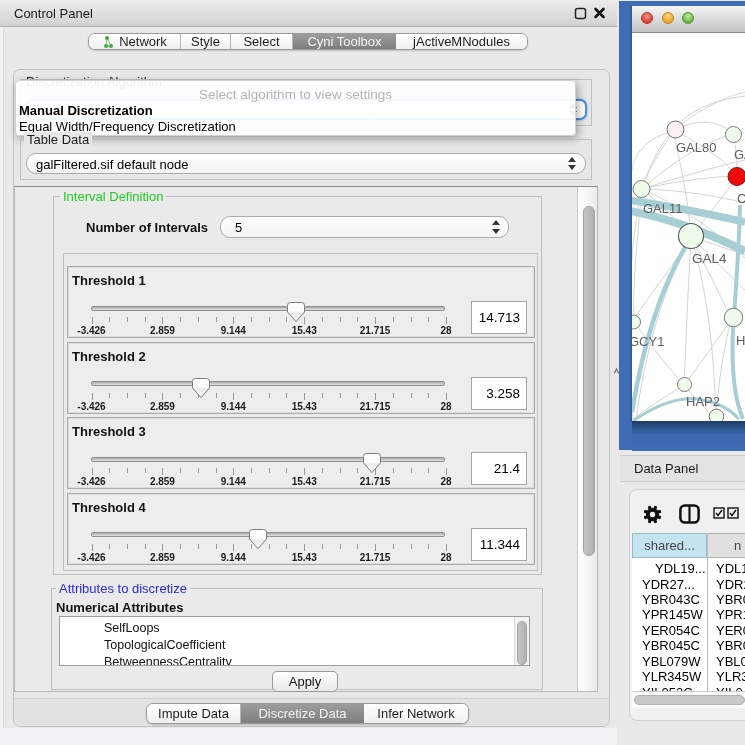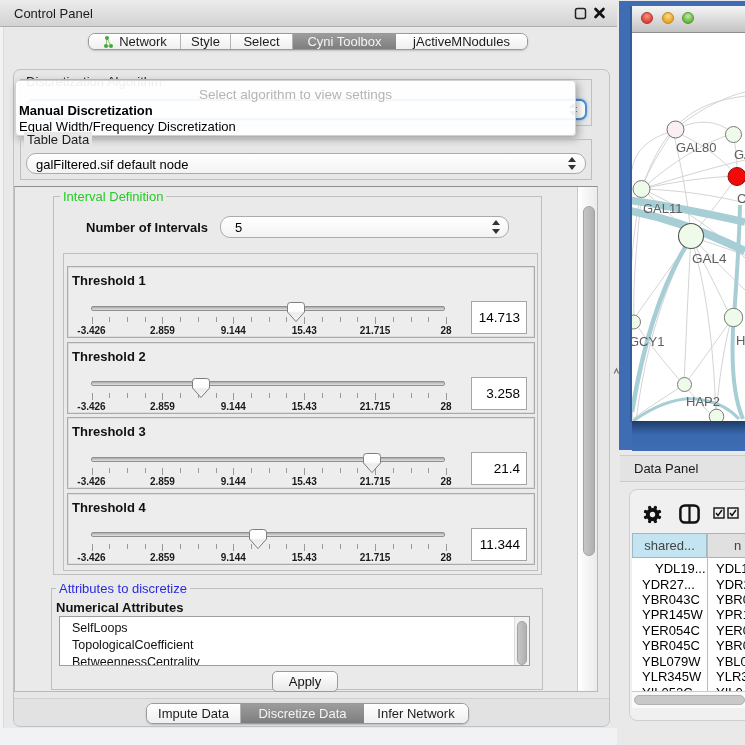"SelfLoops" #attrlist { padding-left: none -> 32px }
